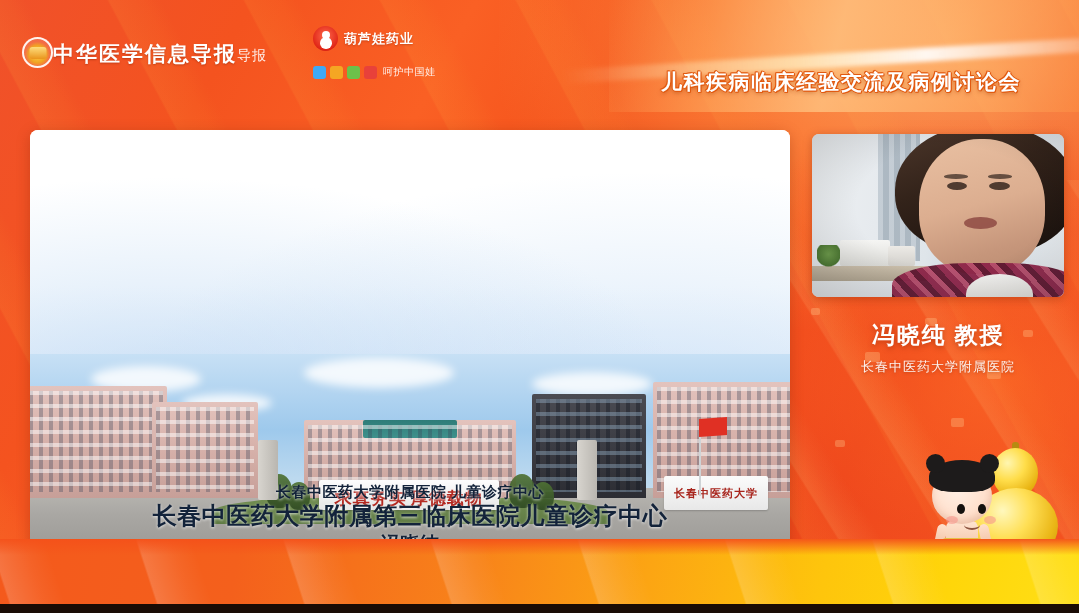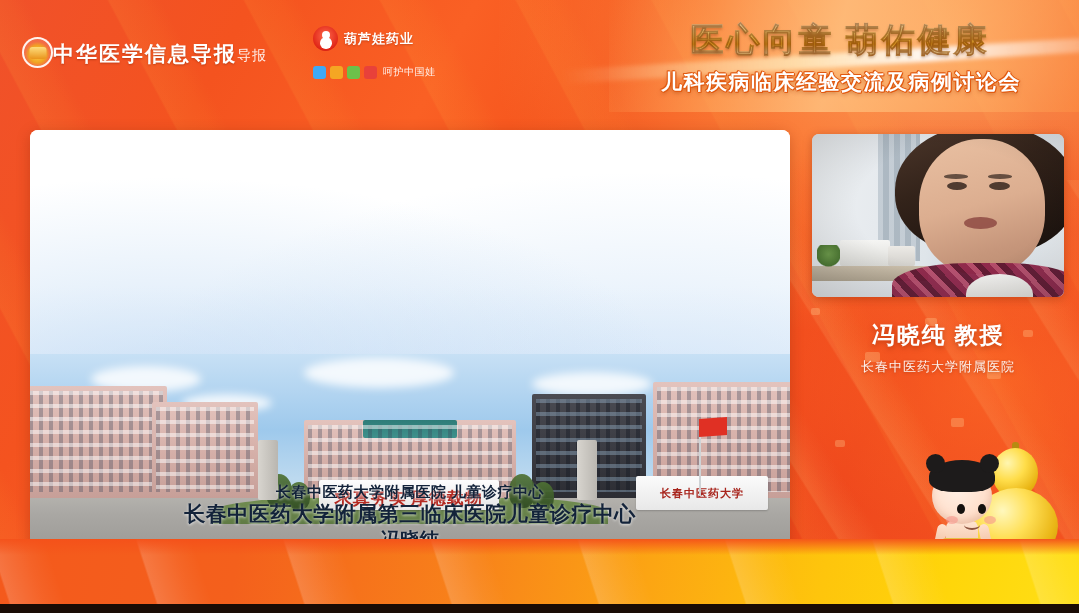"医心向童 葫佑健康" div.event-title { html: <div>医心向童 葫佑健康</div> -> none }
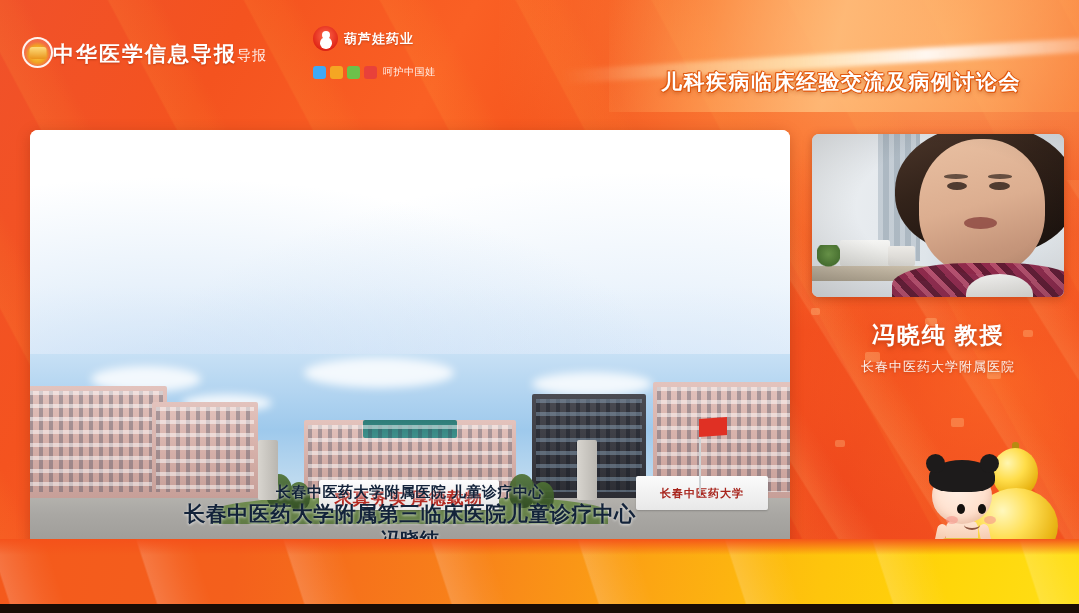"长春中医药大学" .uni-sign { width: 132px -> 104px }
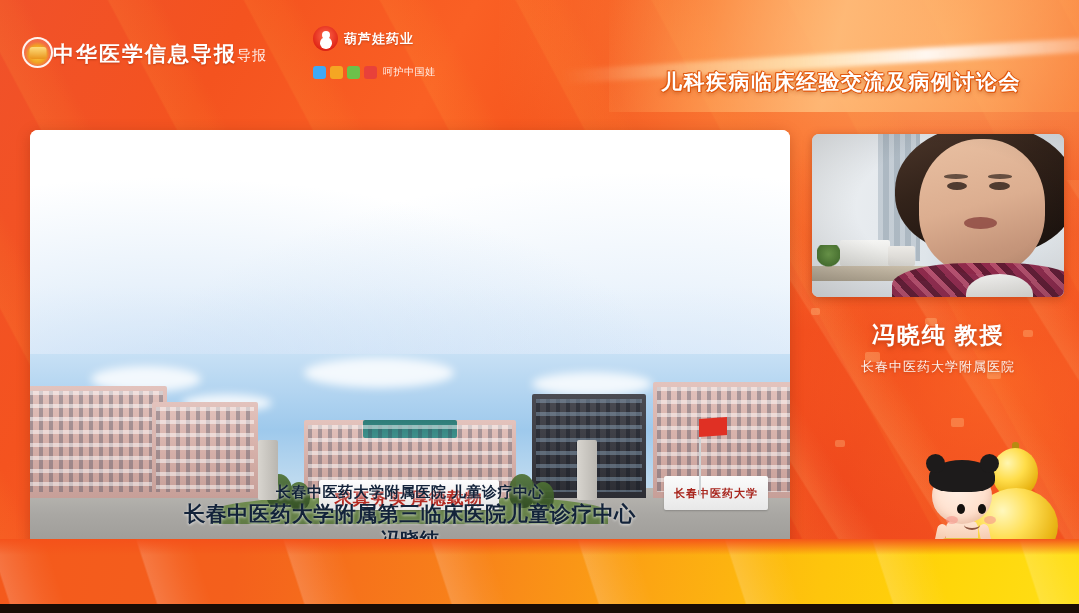"长春中医药大学附属第三临床医院儿童诊疗中心" .slide-sub .l2 { font-size: 21px -> 24px }
